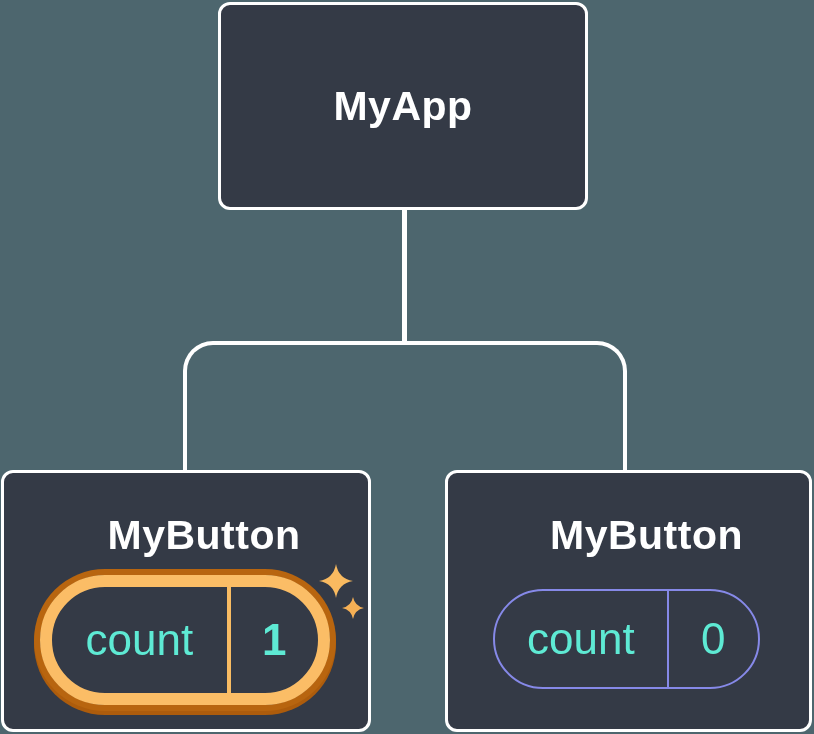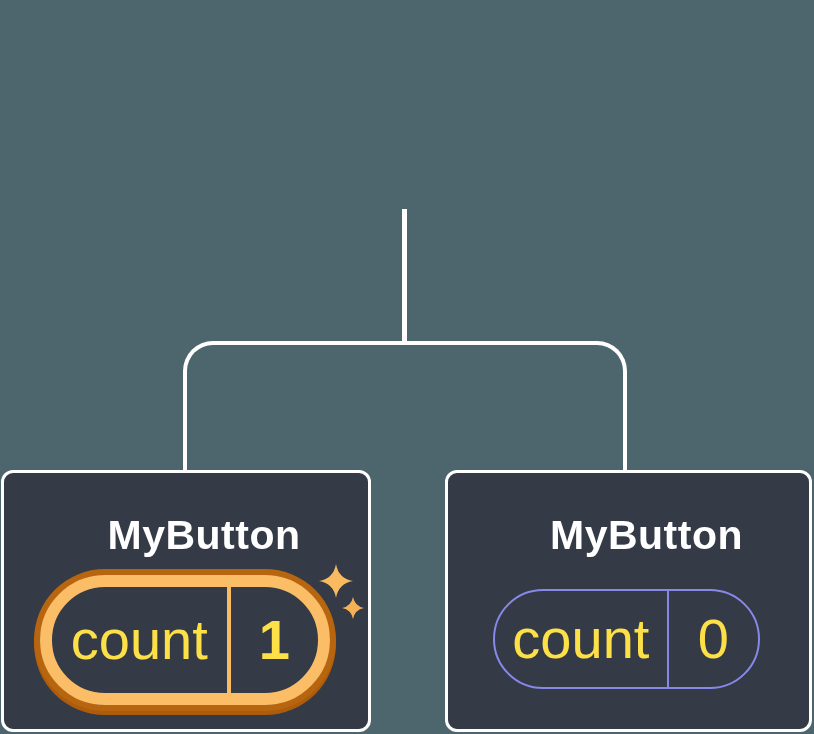"MyApp" div.node { html: none -> <div> <div>MyApp</div> </div> }
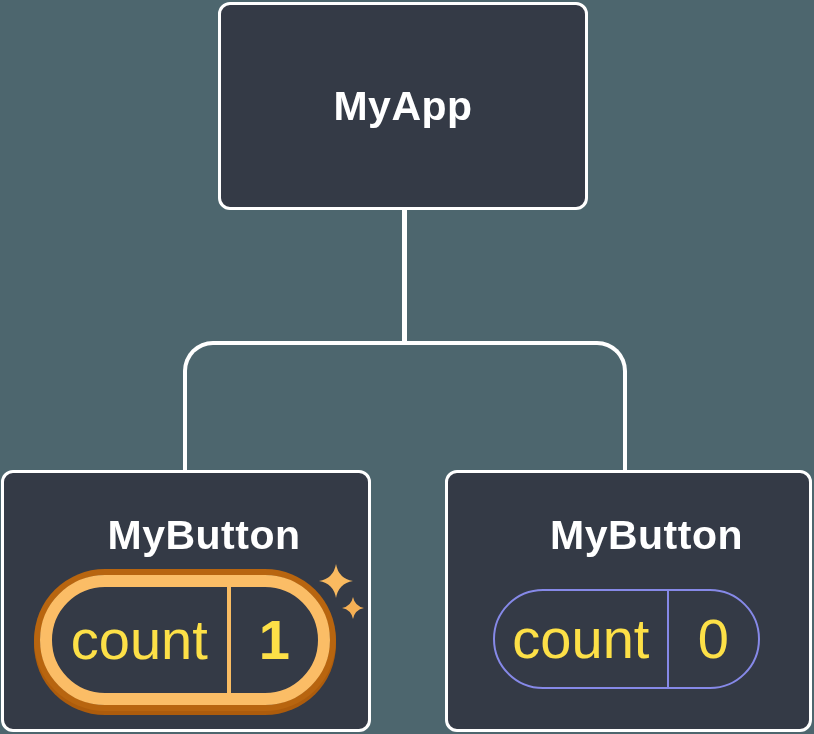"count" .pill-cell { color: #fde047 -> #5eead4; font-size: 56px -> 44px }
